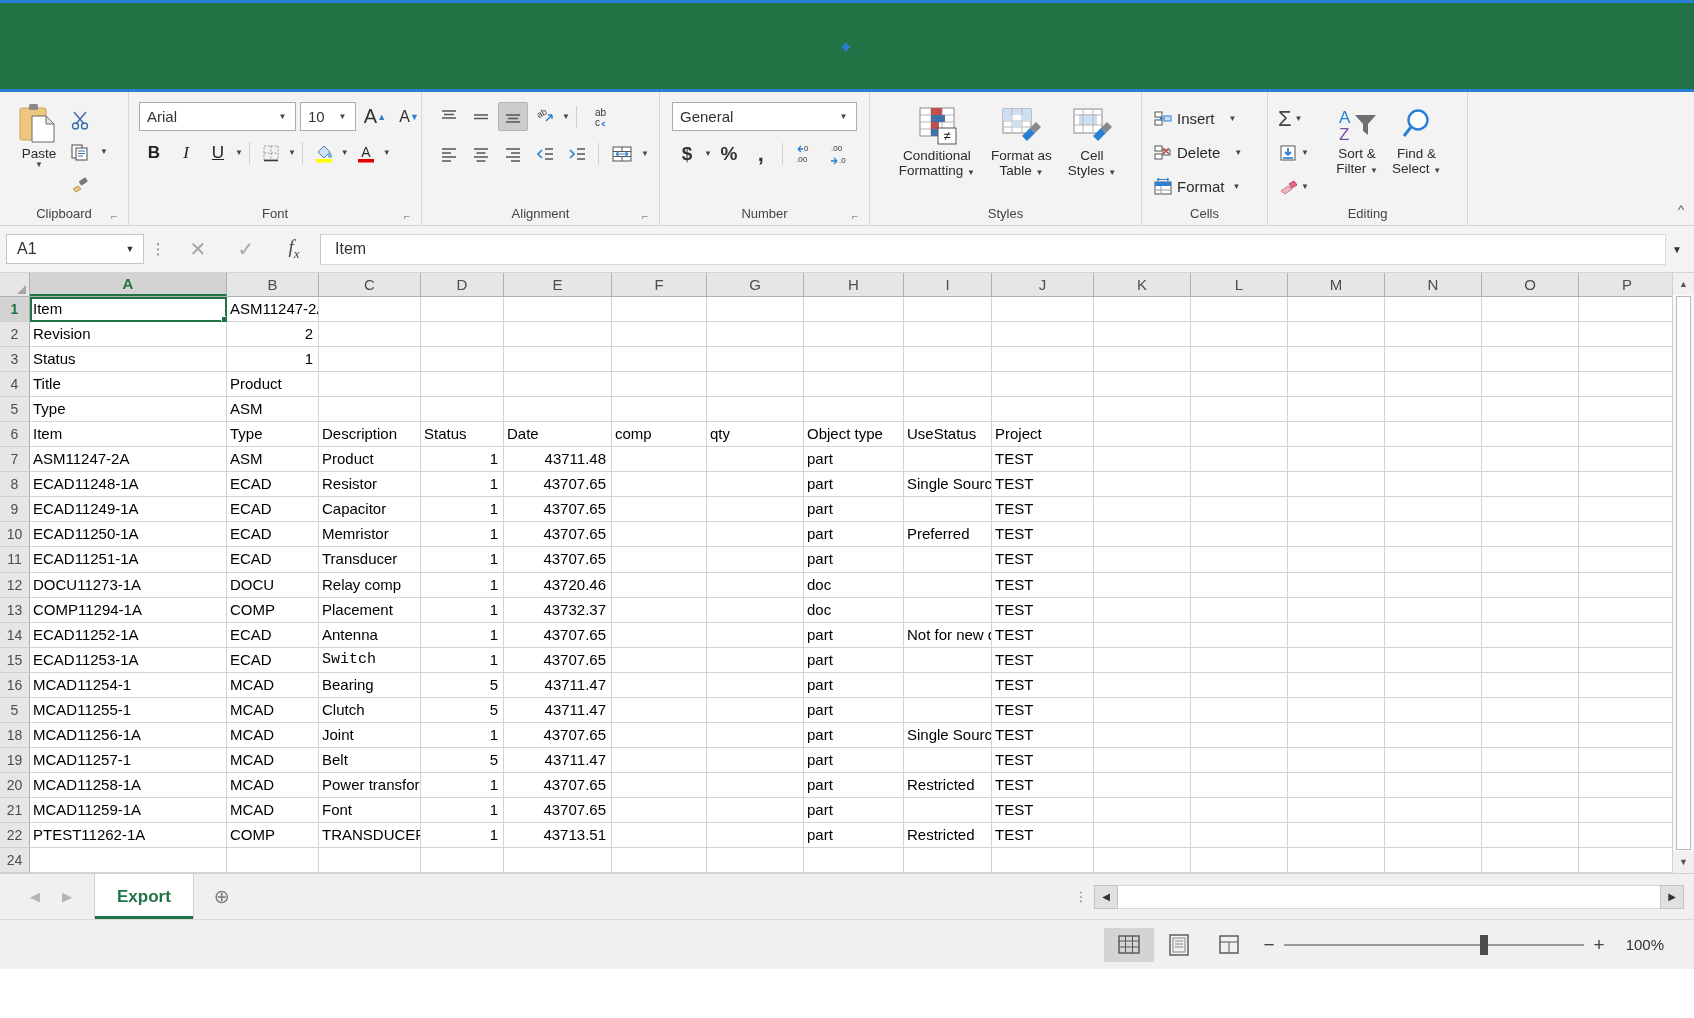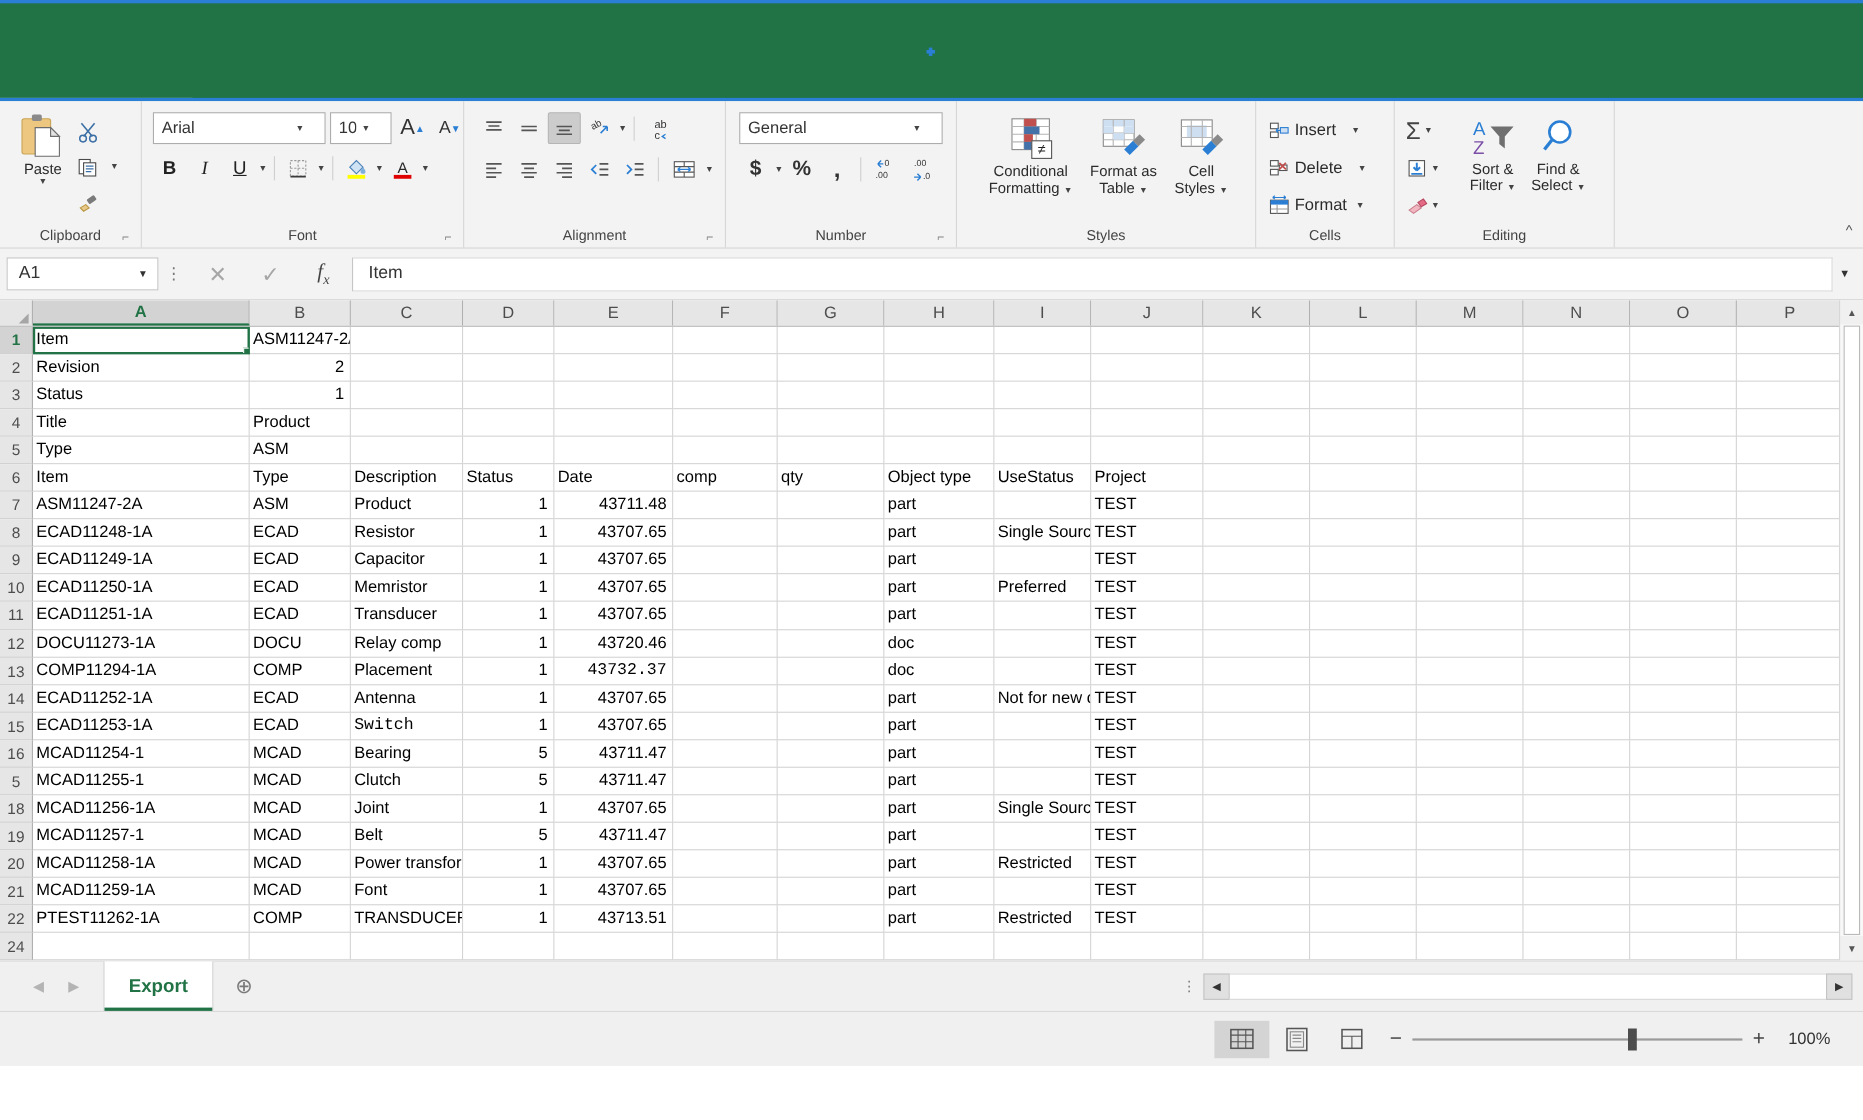"Arial" .combo { padding: 0 14px 0 7px -> 0 4px 0 7px }
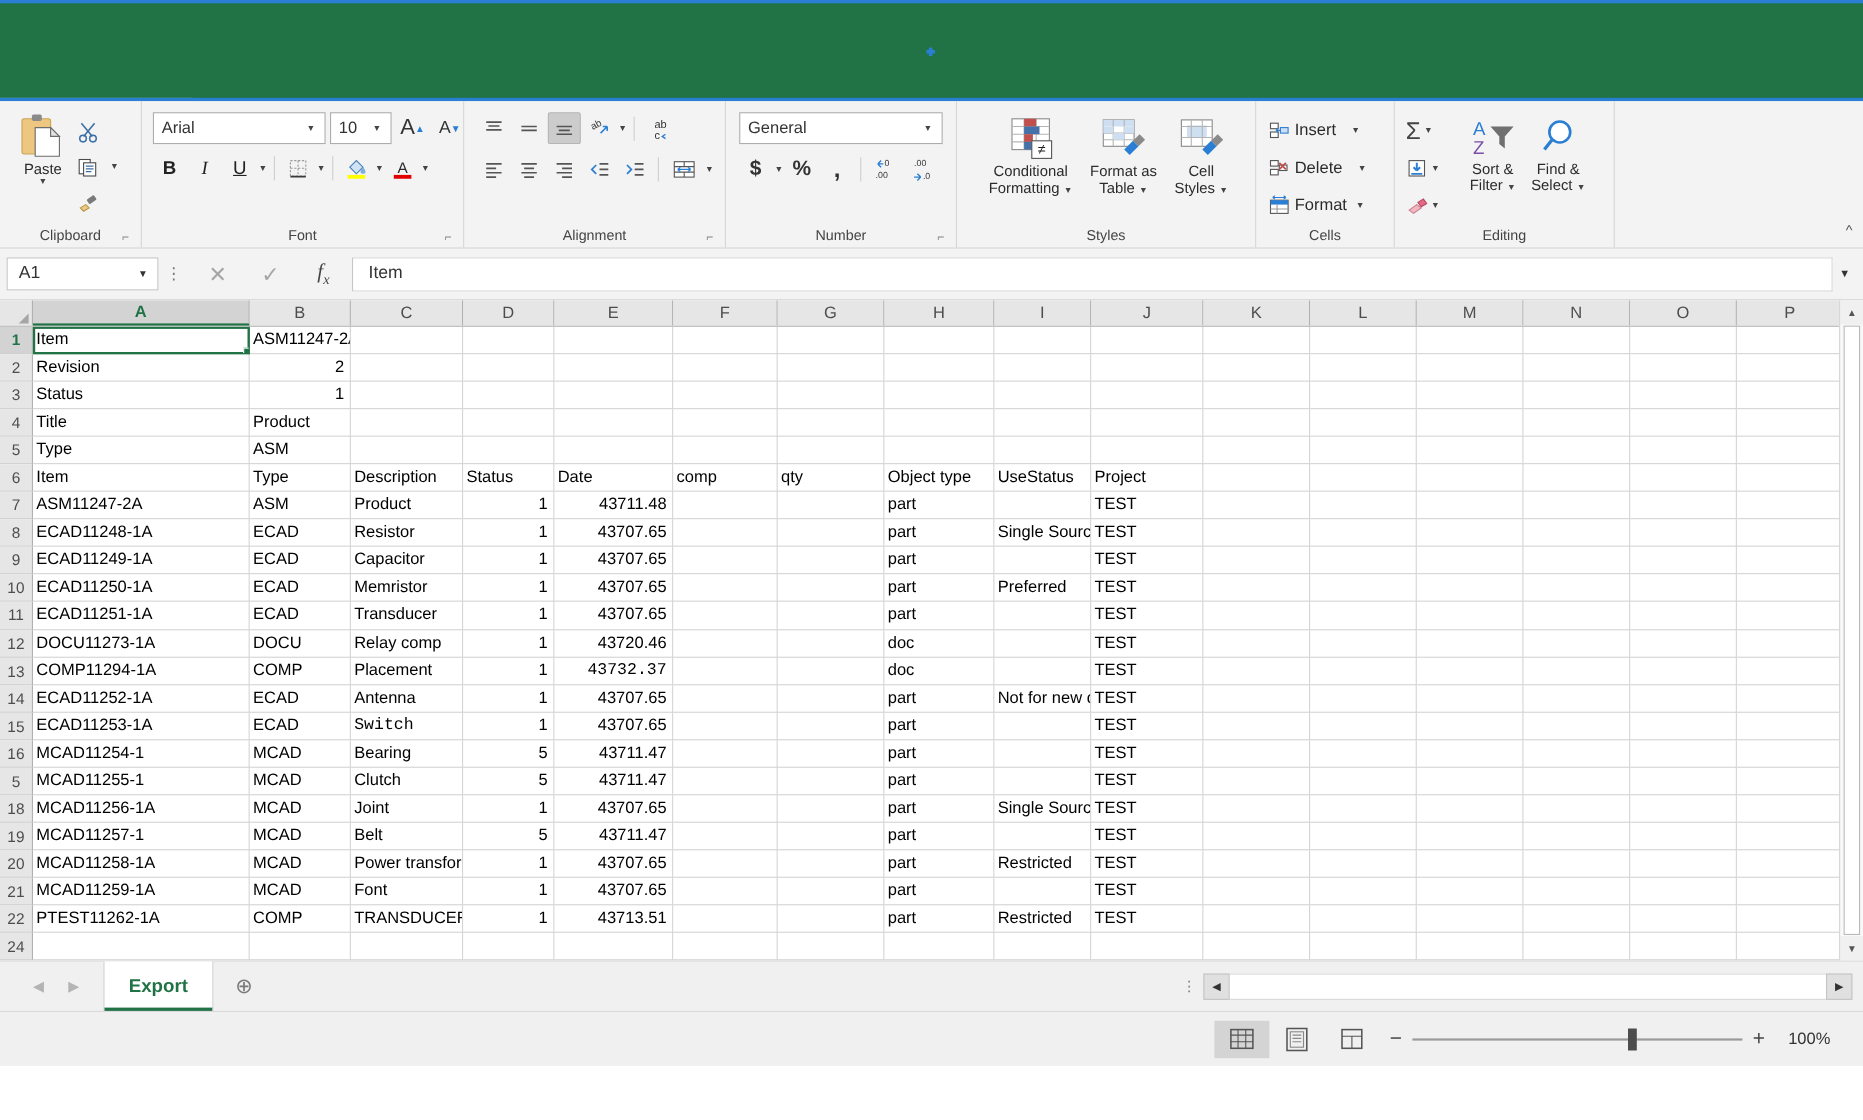"43732.37" div.cell { font-family: Liberation Mono, monospace -> none }
